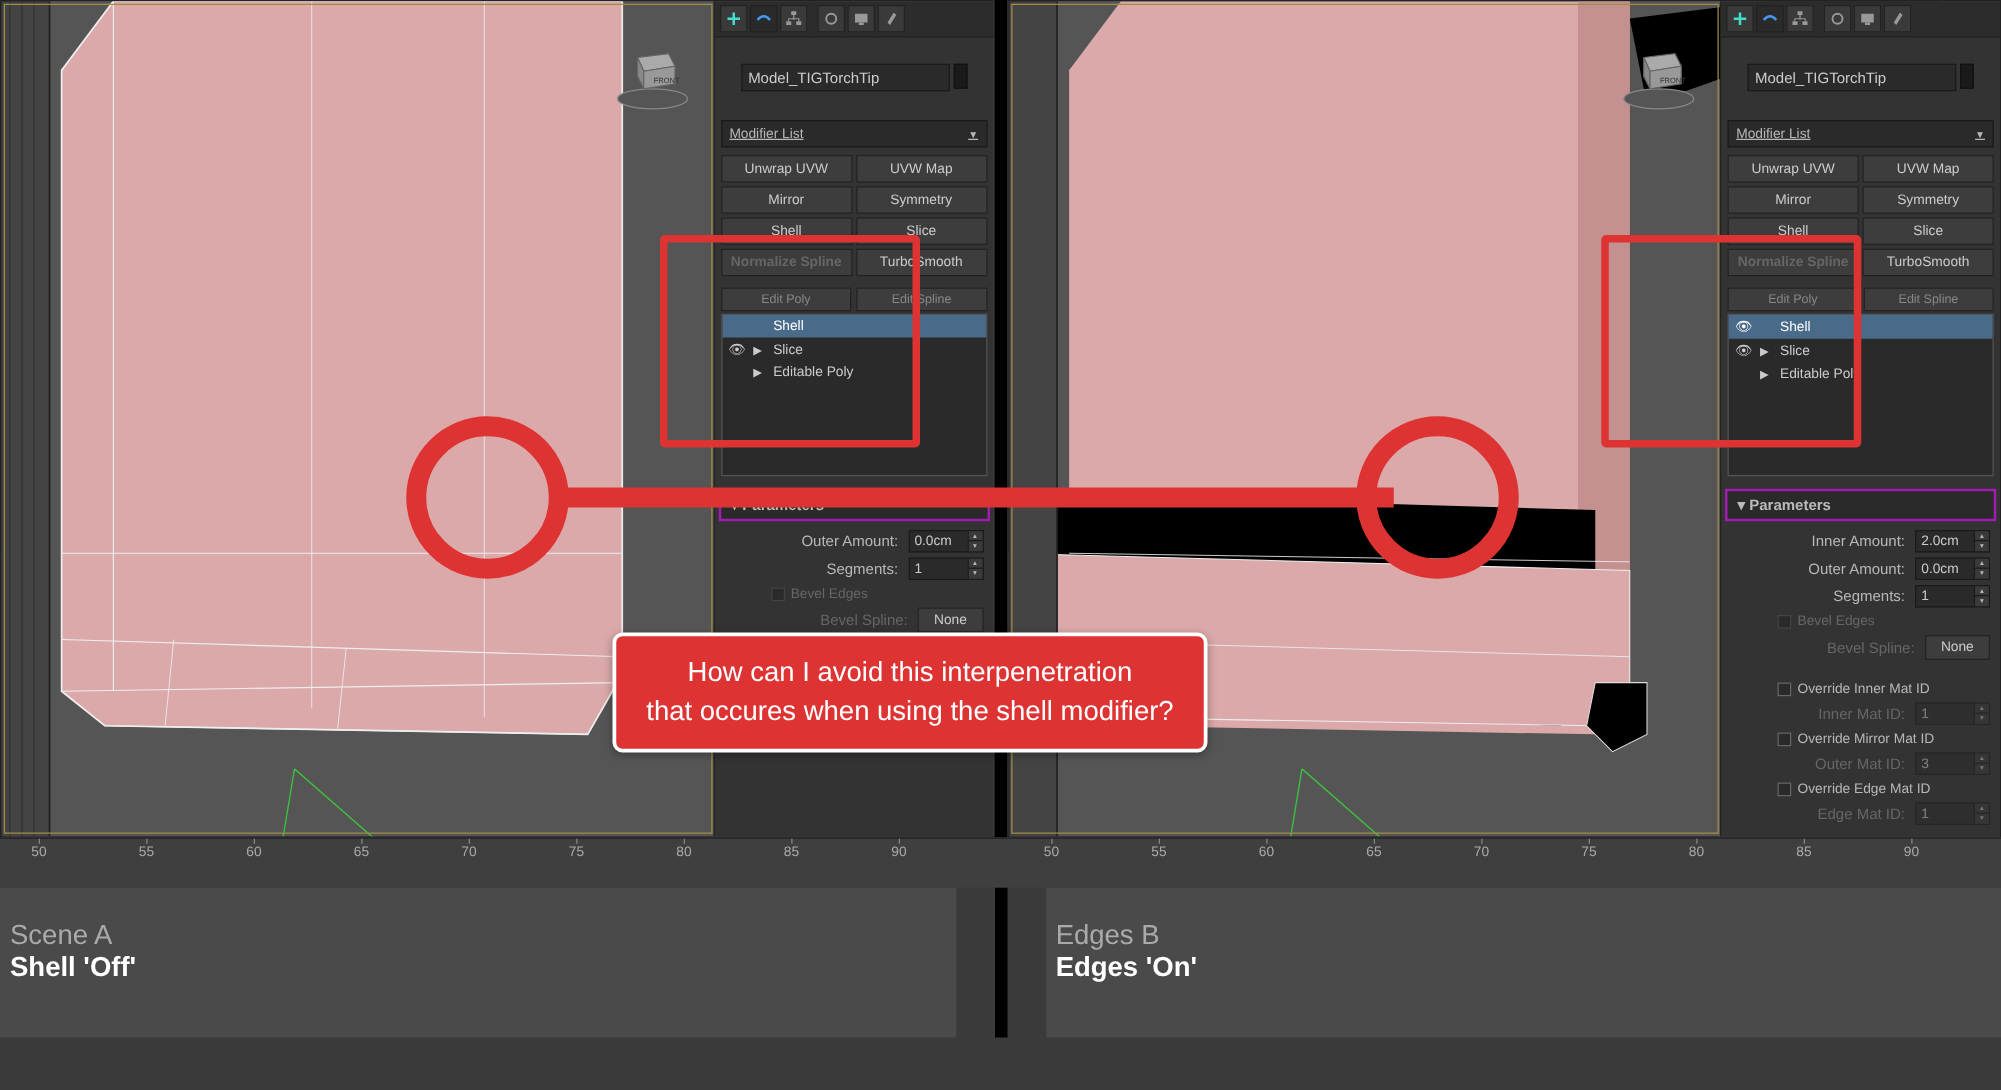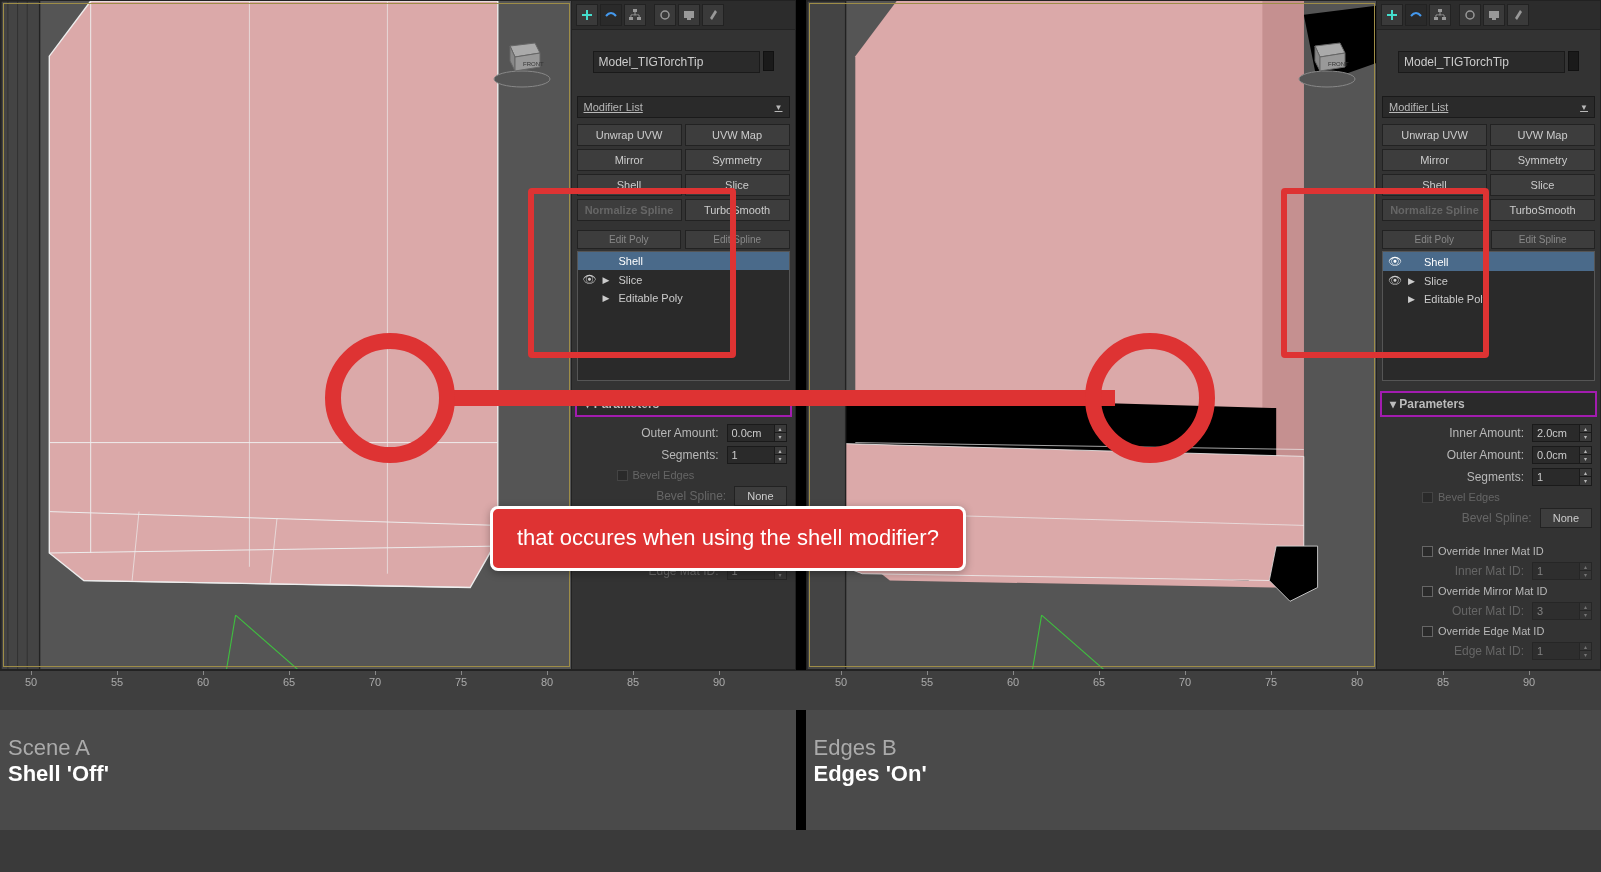"How can I avoid this" div { html: none -> <div>How can I avoid this interpenetration</div> }
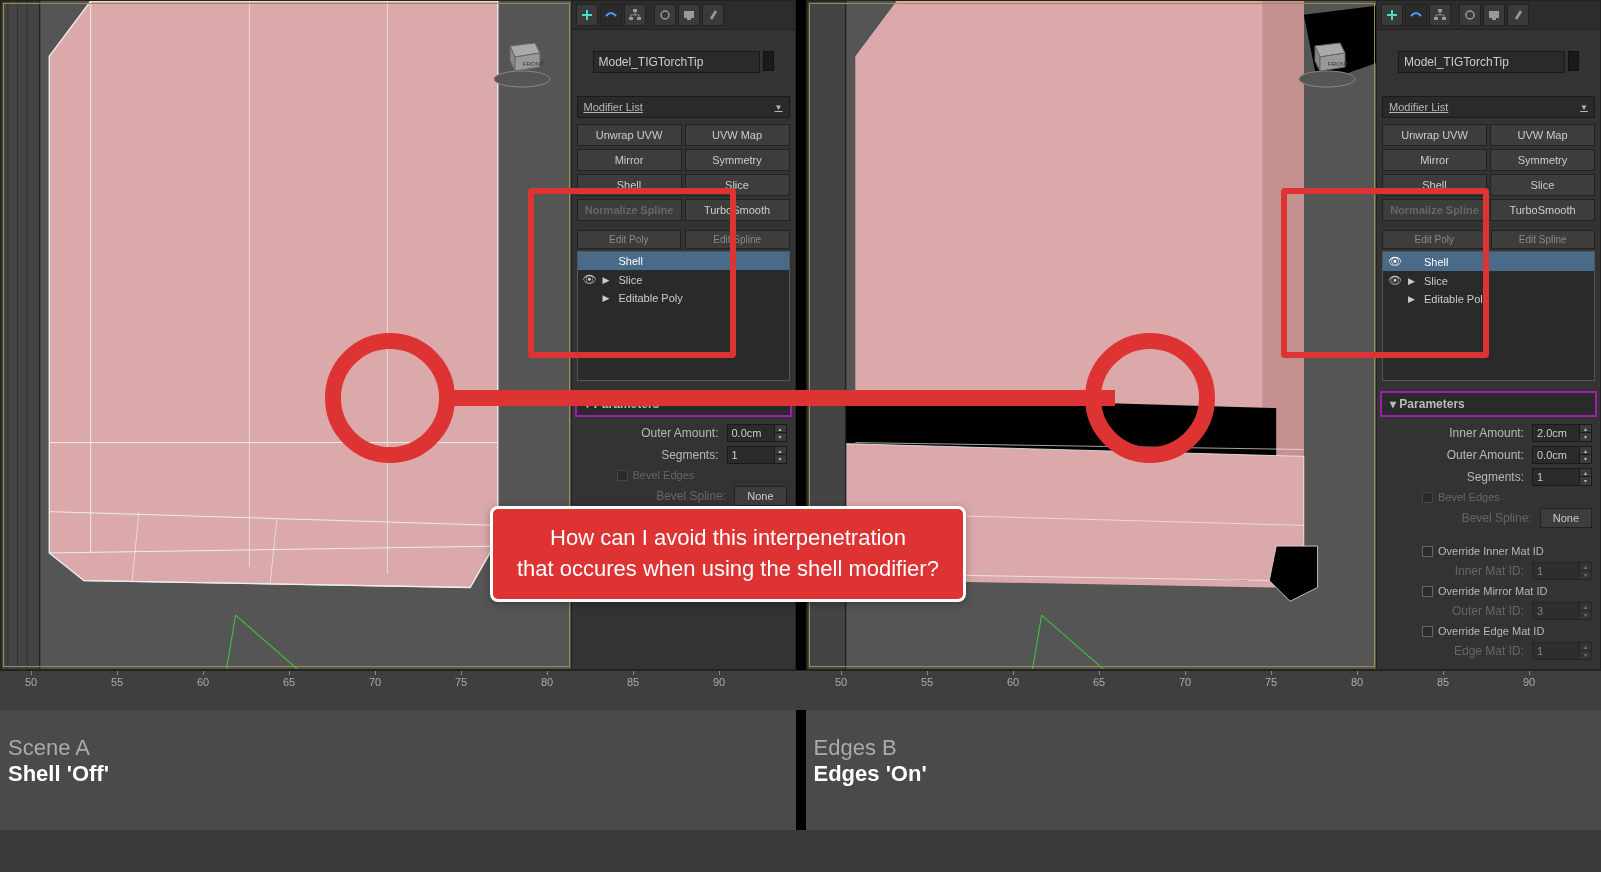"Scene A" .scene-labels { gap: none -> 31px }
